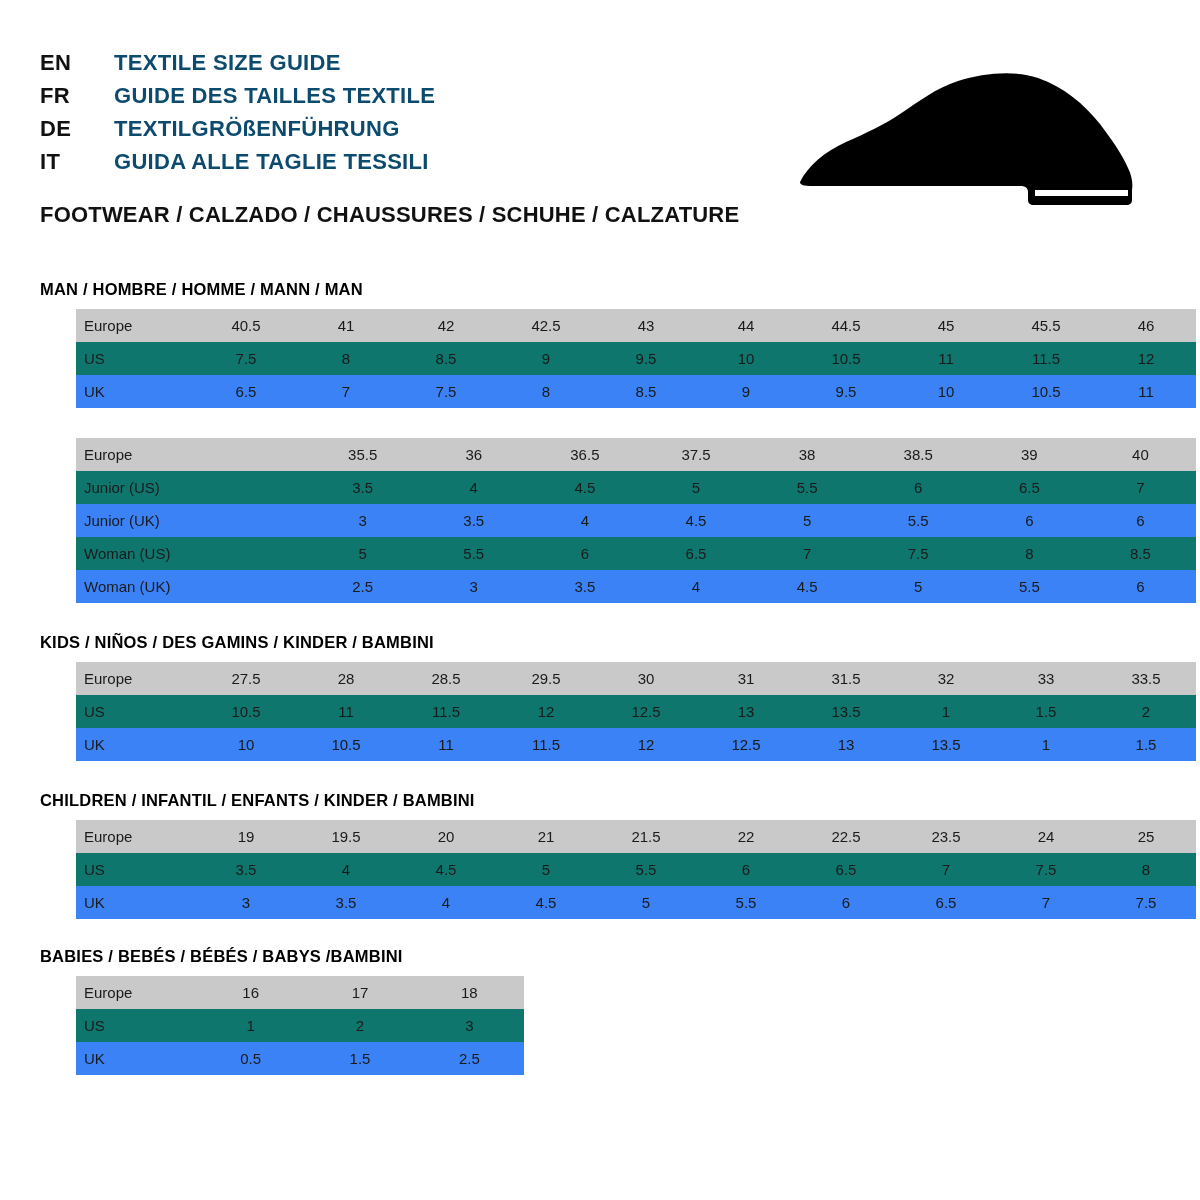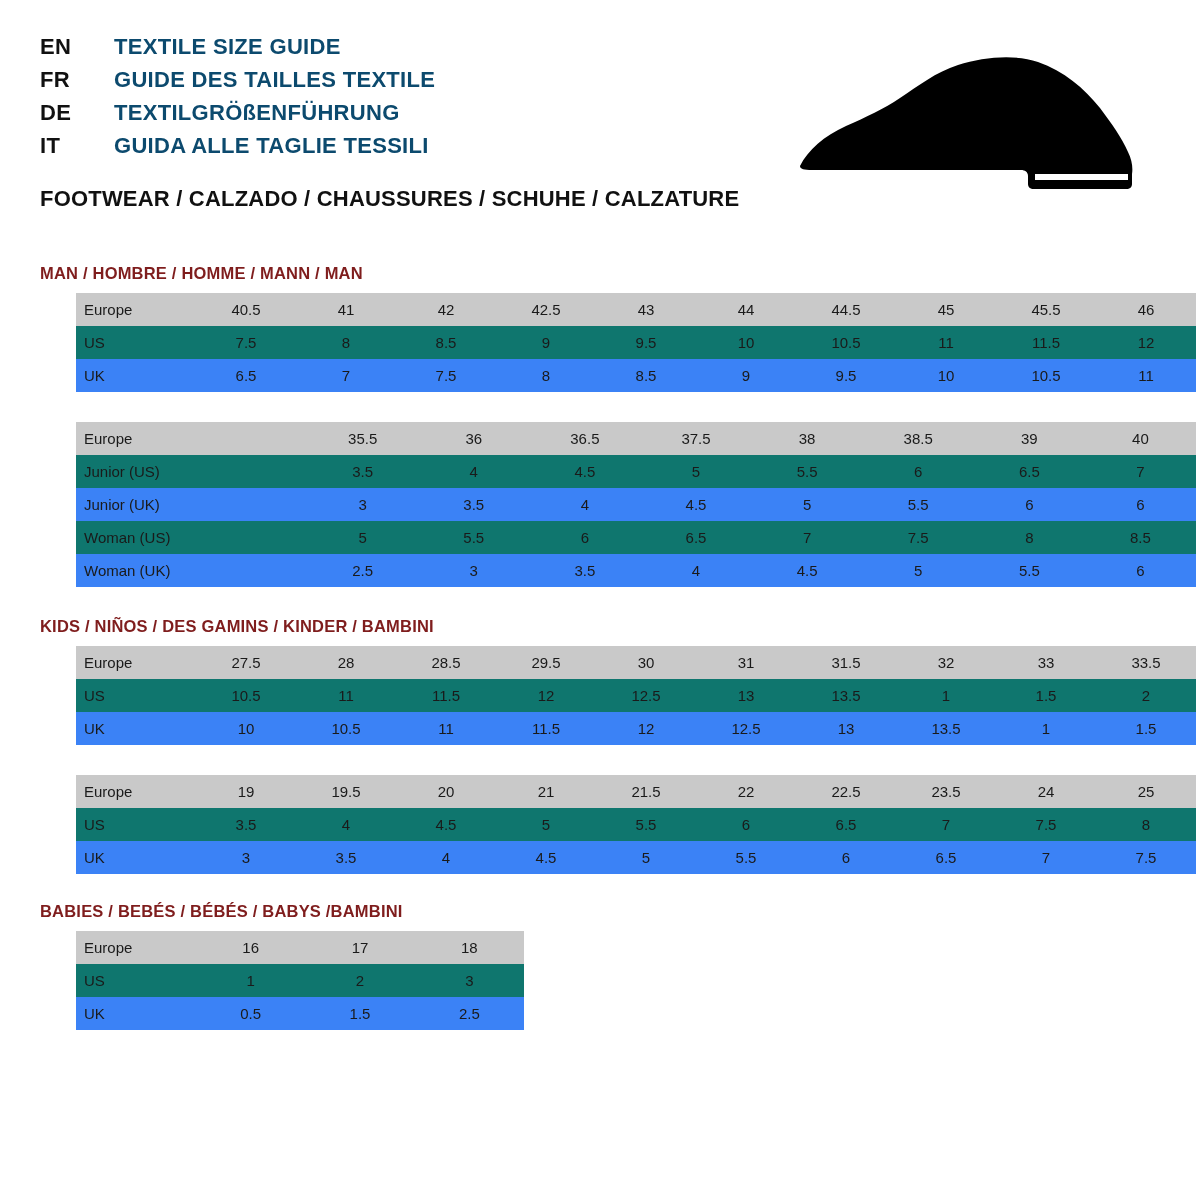"EN" .page { padding: 34px 40px 0 40px -> 50px 40px 0 40px }
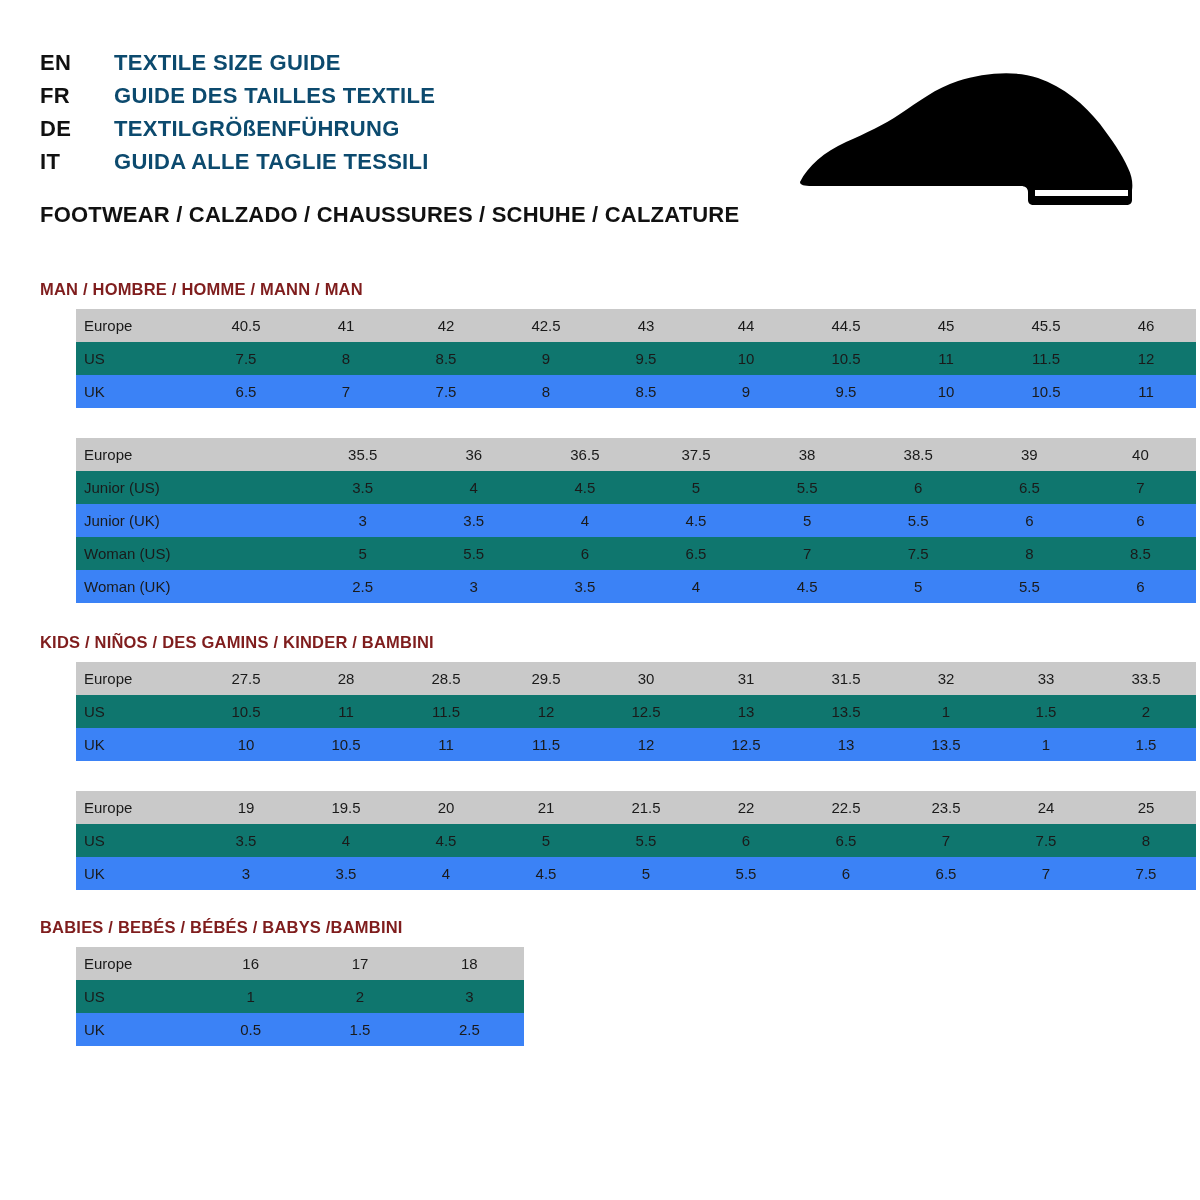"MAN / HOMBRE / HOMME" .section-title { color: #7f1d1d -> #000000 }
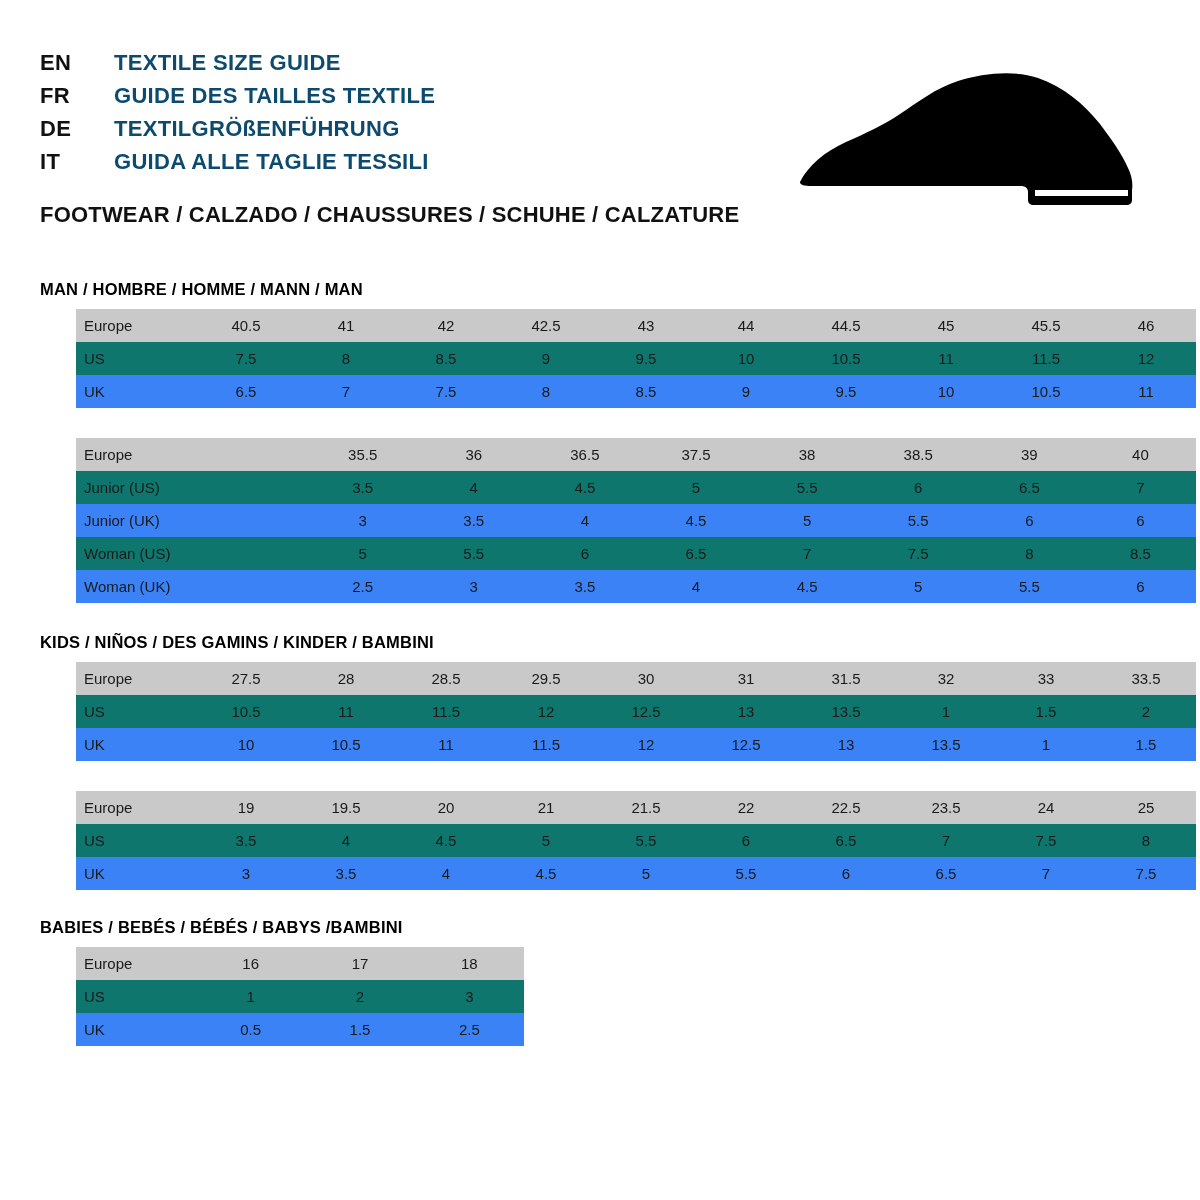"CHILDREN / INFANTIL / ENFANTS" div.section-title { html: none -> <div>CHILDREN / INFANTIL / ENFANTS / KINDER / BAMBINI</div> }
